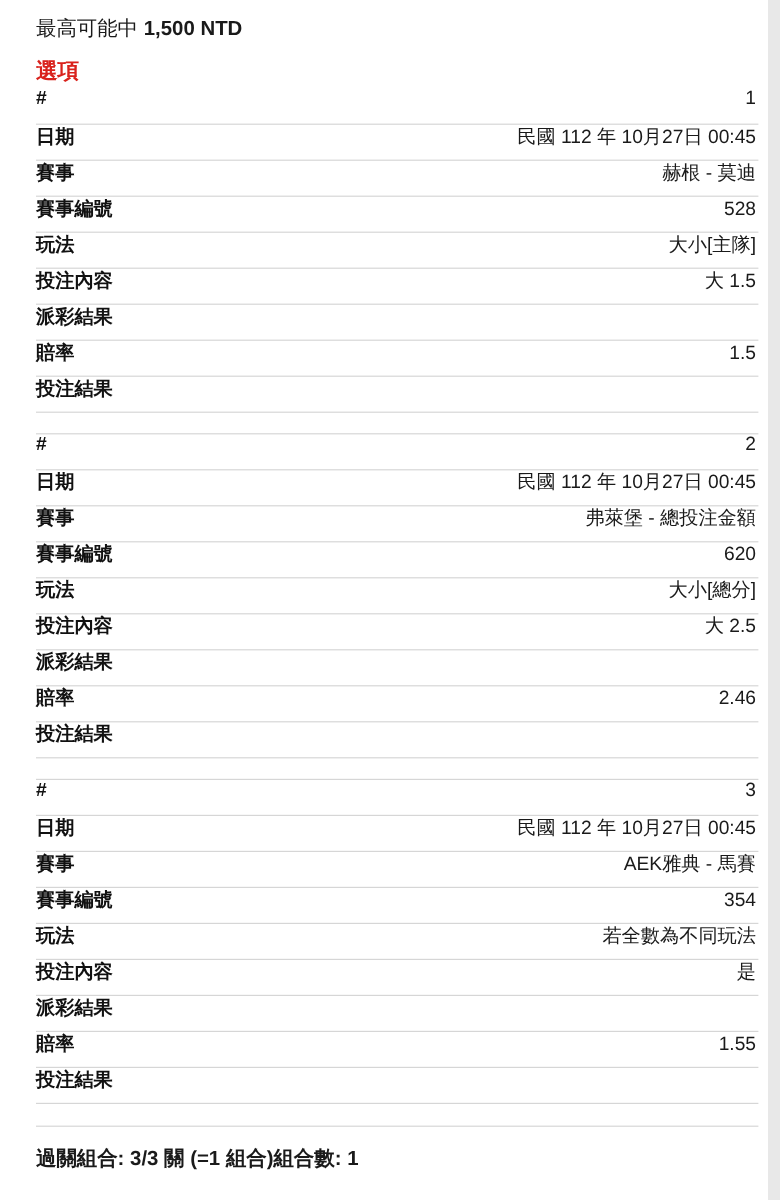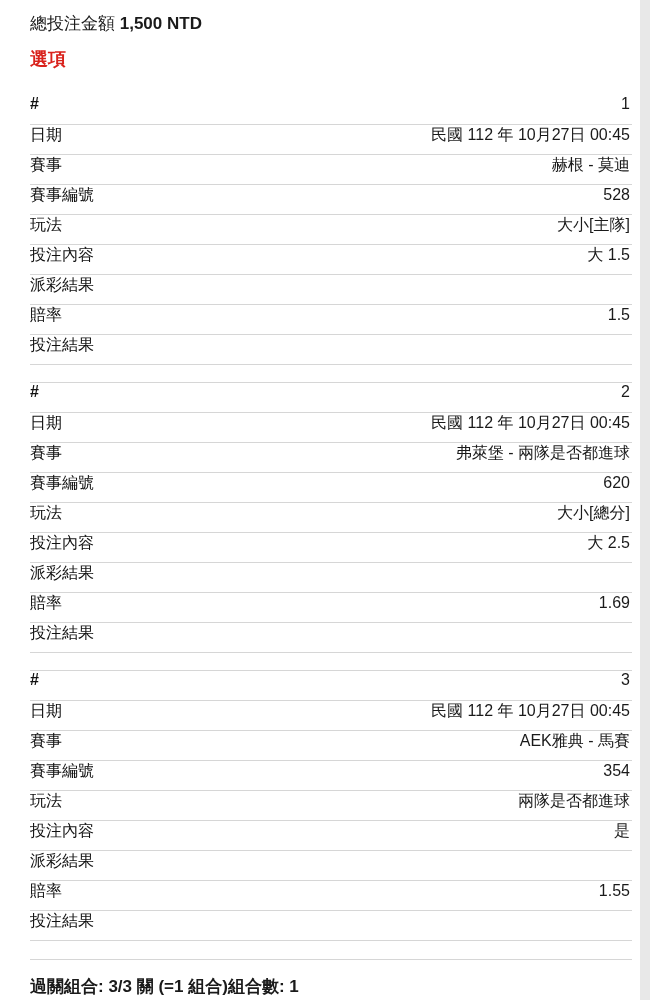"總投注金額" span { text: 總投注金額 -> 最高可能中 }
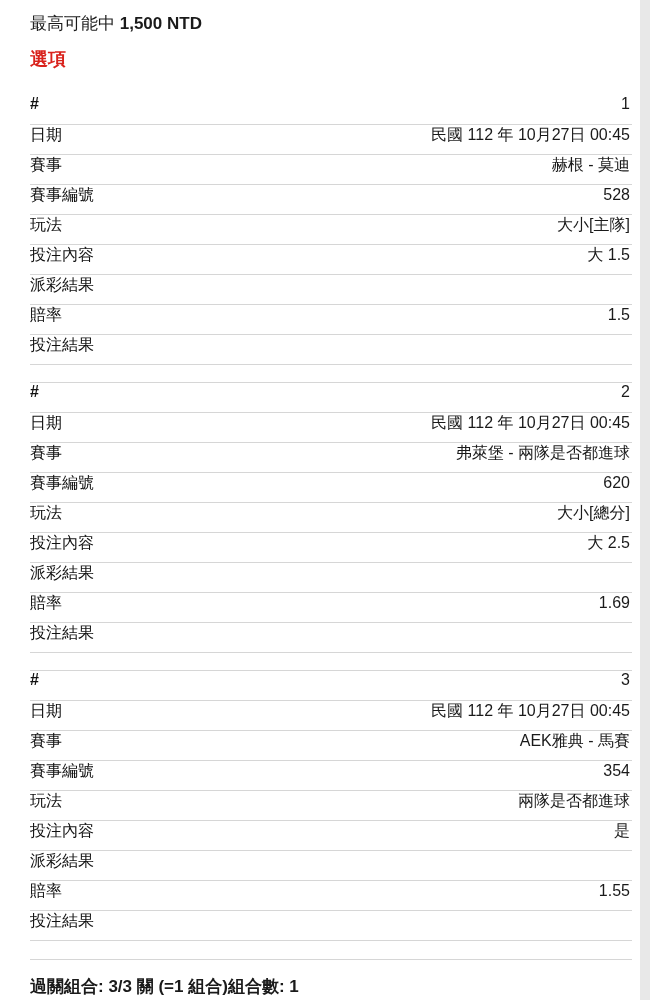"選項" .options-title { margin-bottom: 21px -> 0 }
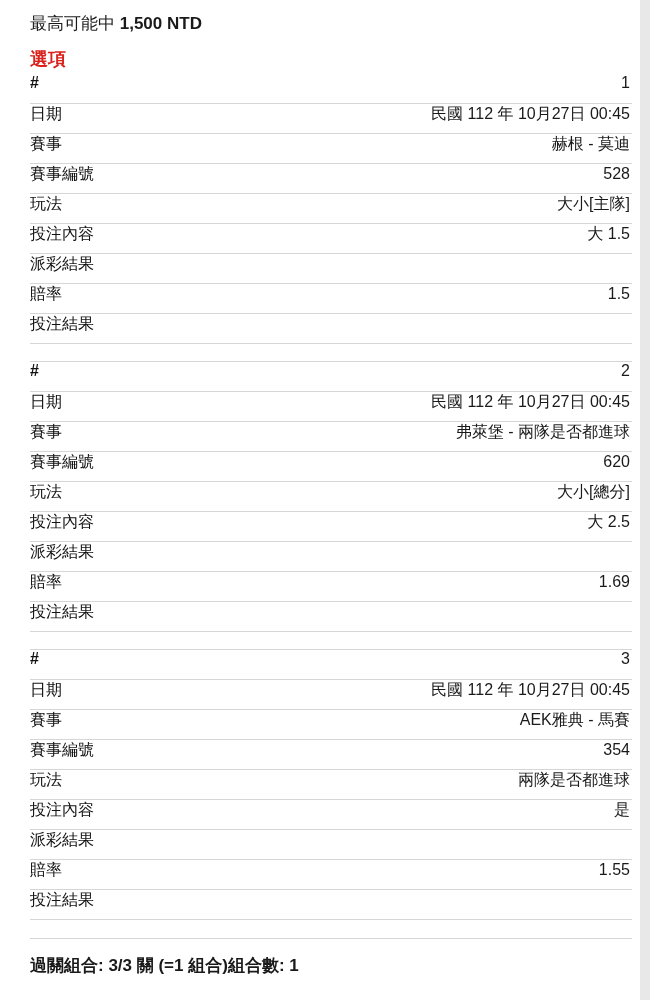"日期" .row .label { font-weight: normal -> bold }
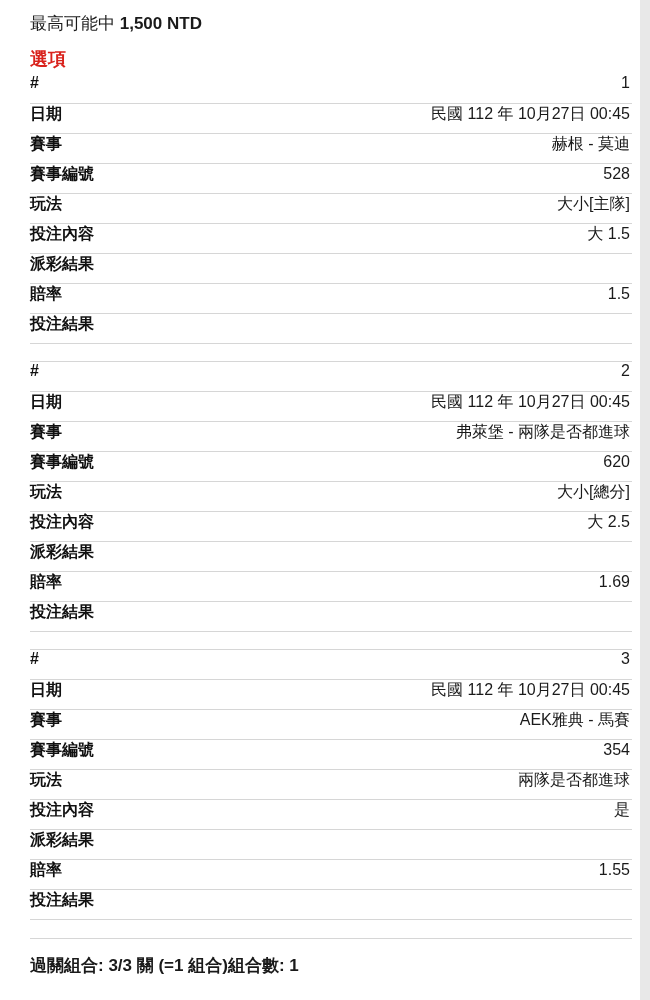"弗萊堡 - 兩隊是否都進球" span.value { text: 兩隊是否都進球 -> 總投注金額 }
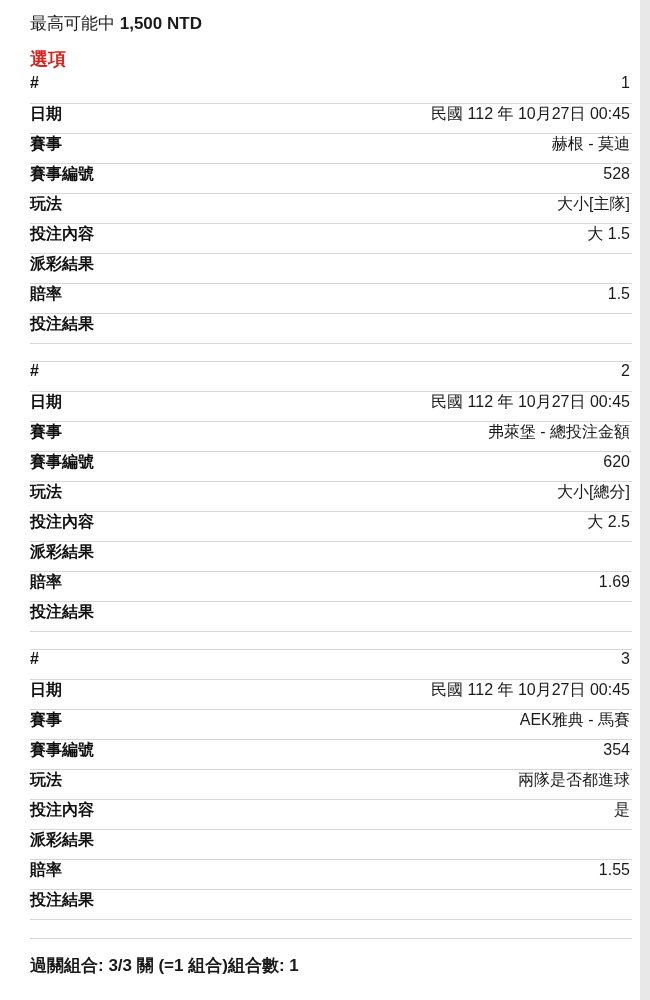"1.69" span.value { text: 1.69 -> 2.46 }
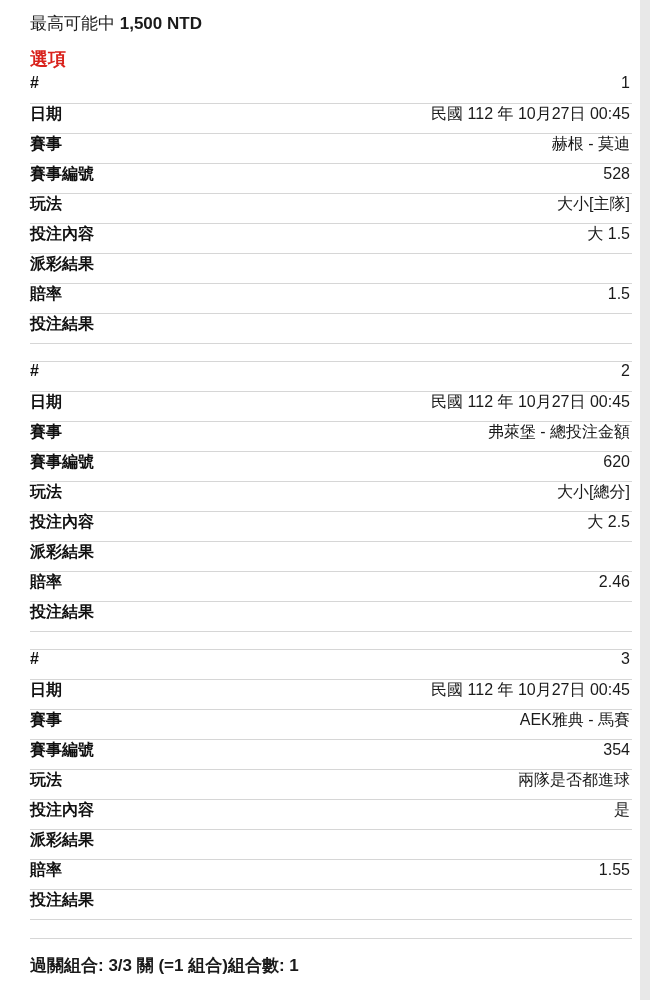"兩隊是否都進球" span.value { text: 兩隊是否都進球 -> 若全數為不同玩法 }
